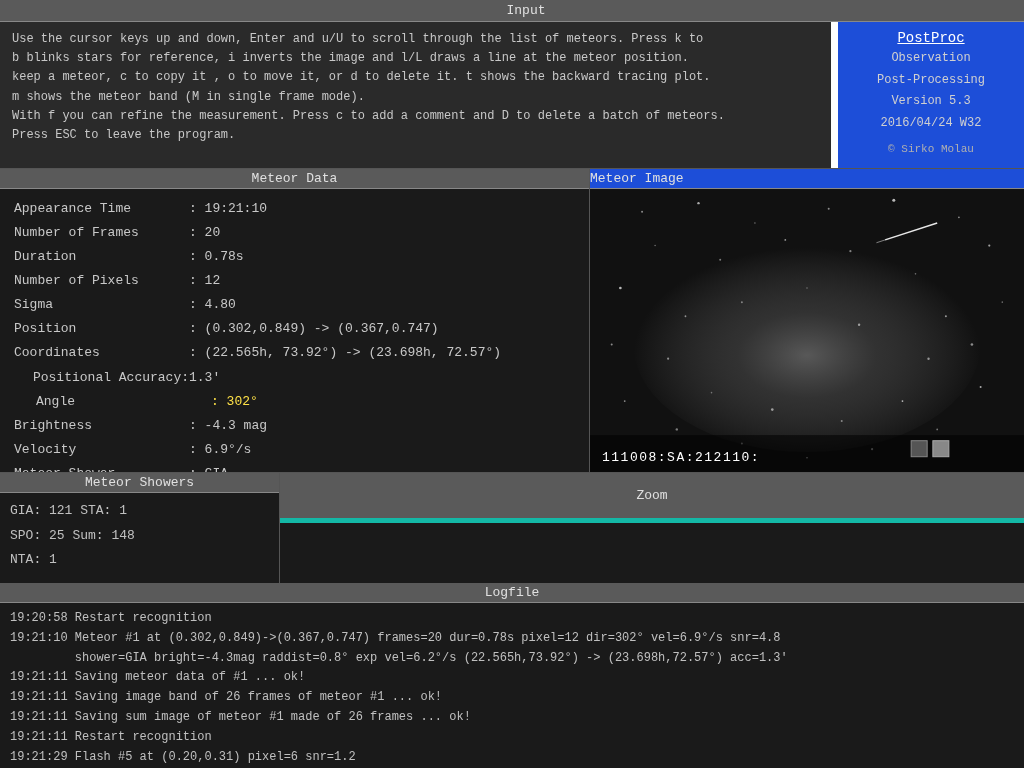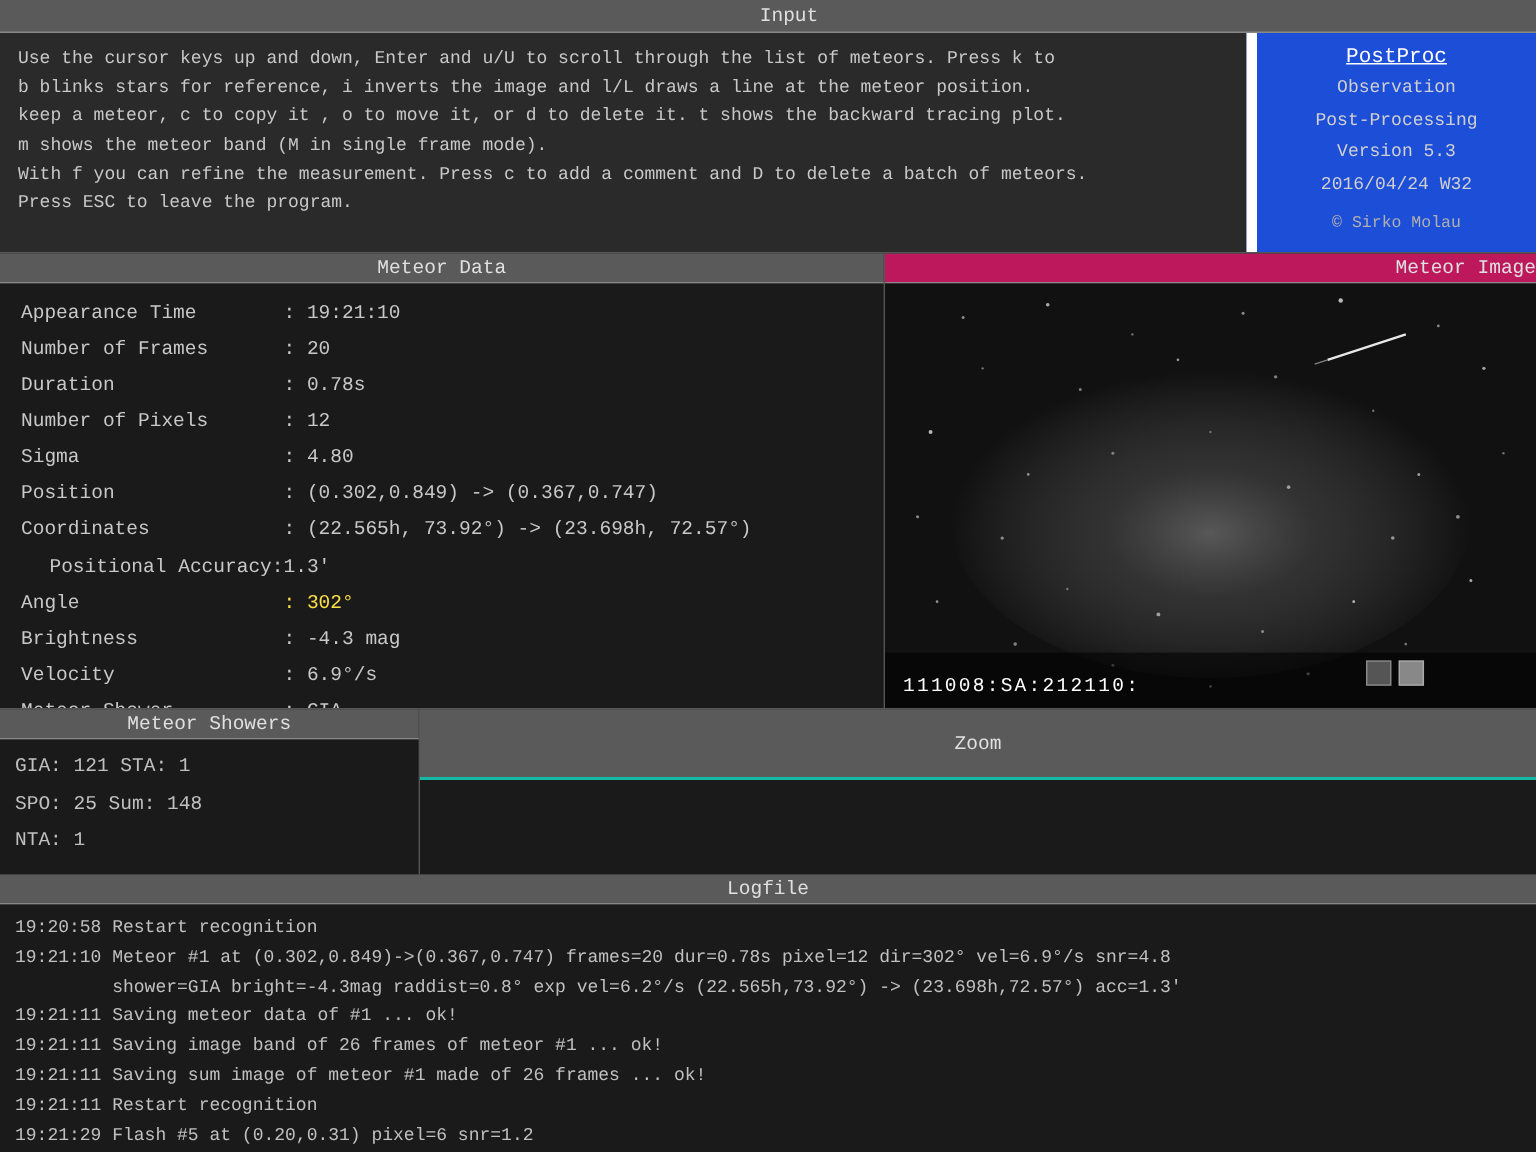"Meteor Image" #image-section-header { background: #be185d -> #1d4ed8; text-align: right -> left }
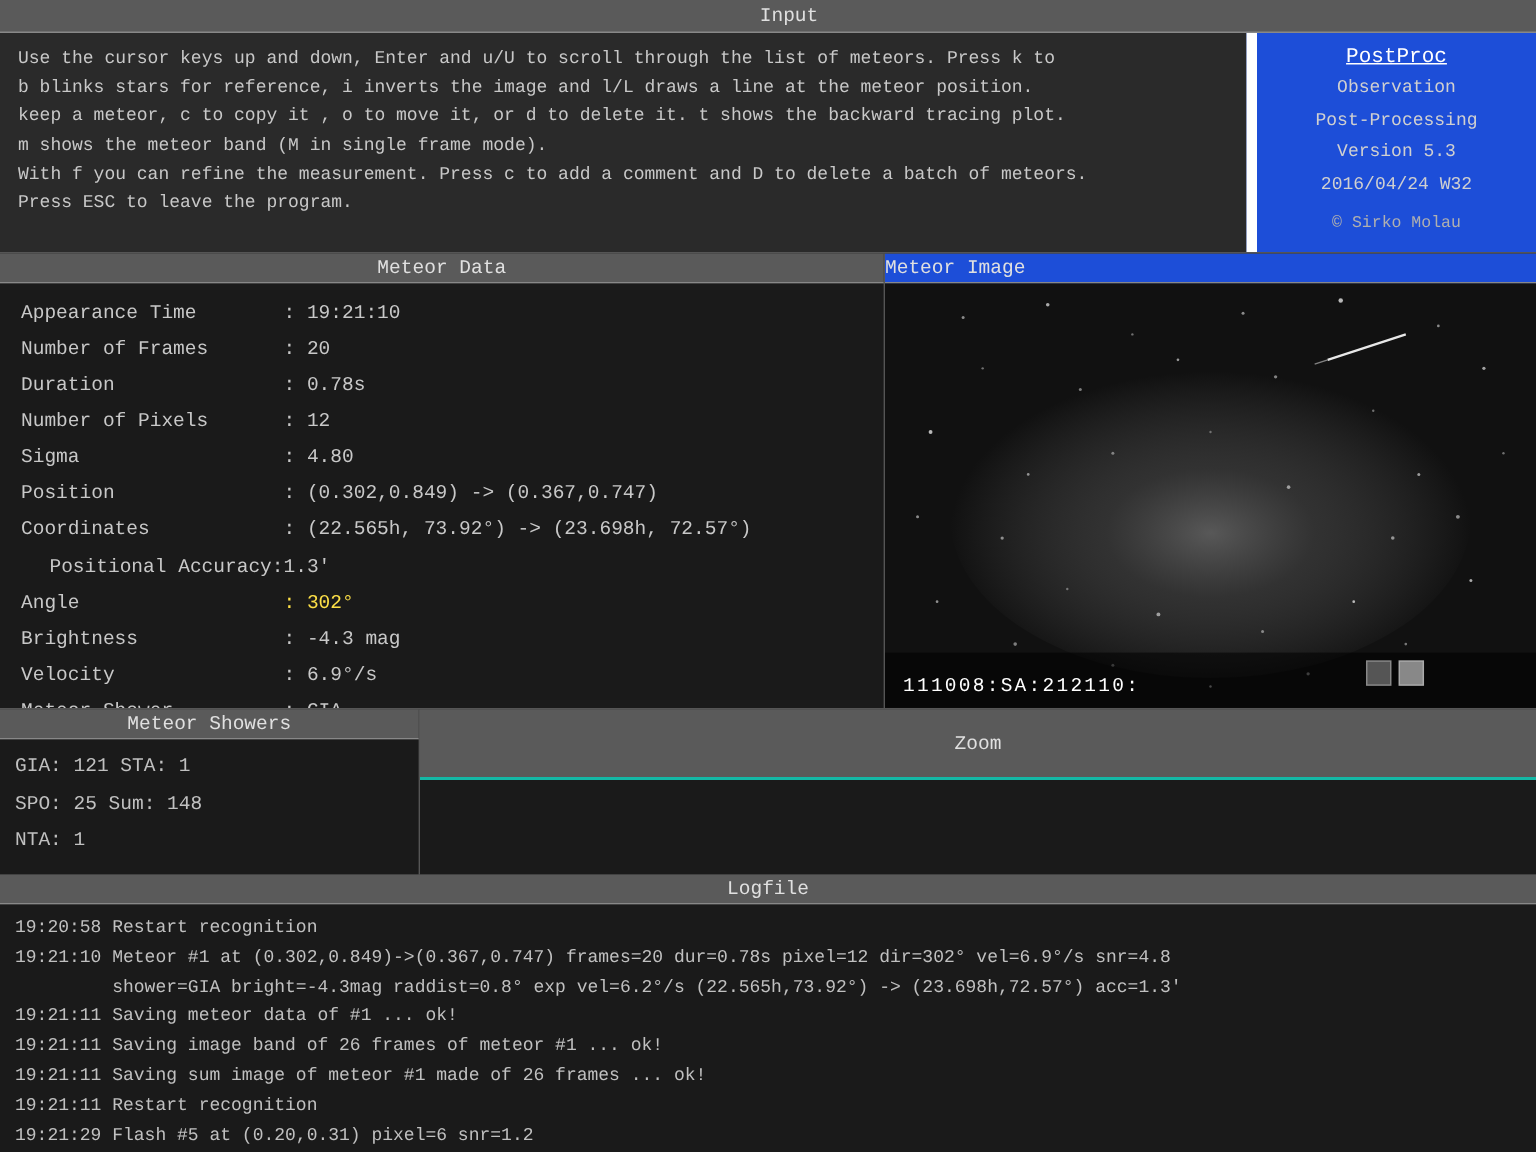"Angle" div.data-row { margin-left: none -> 22px }
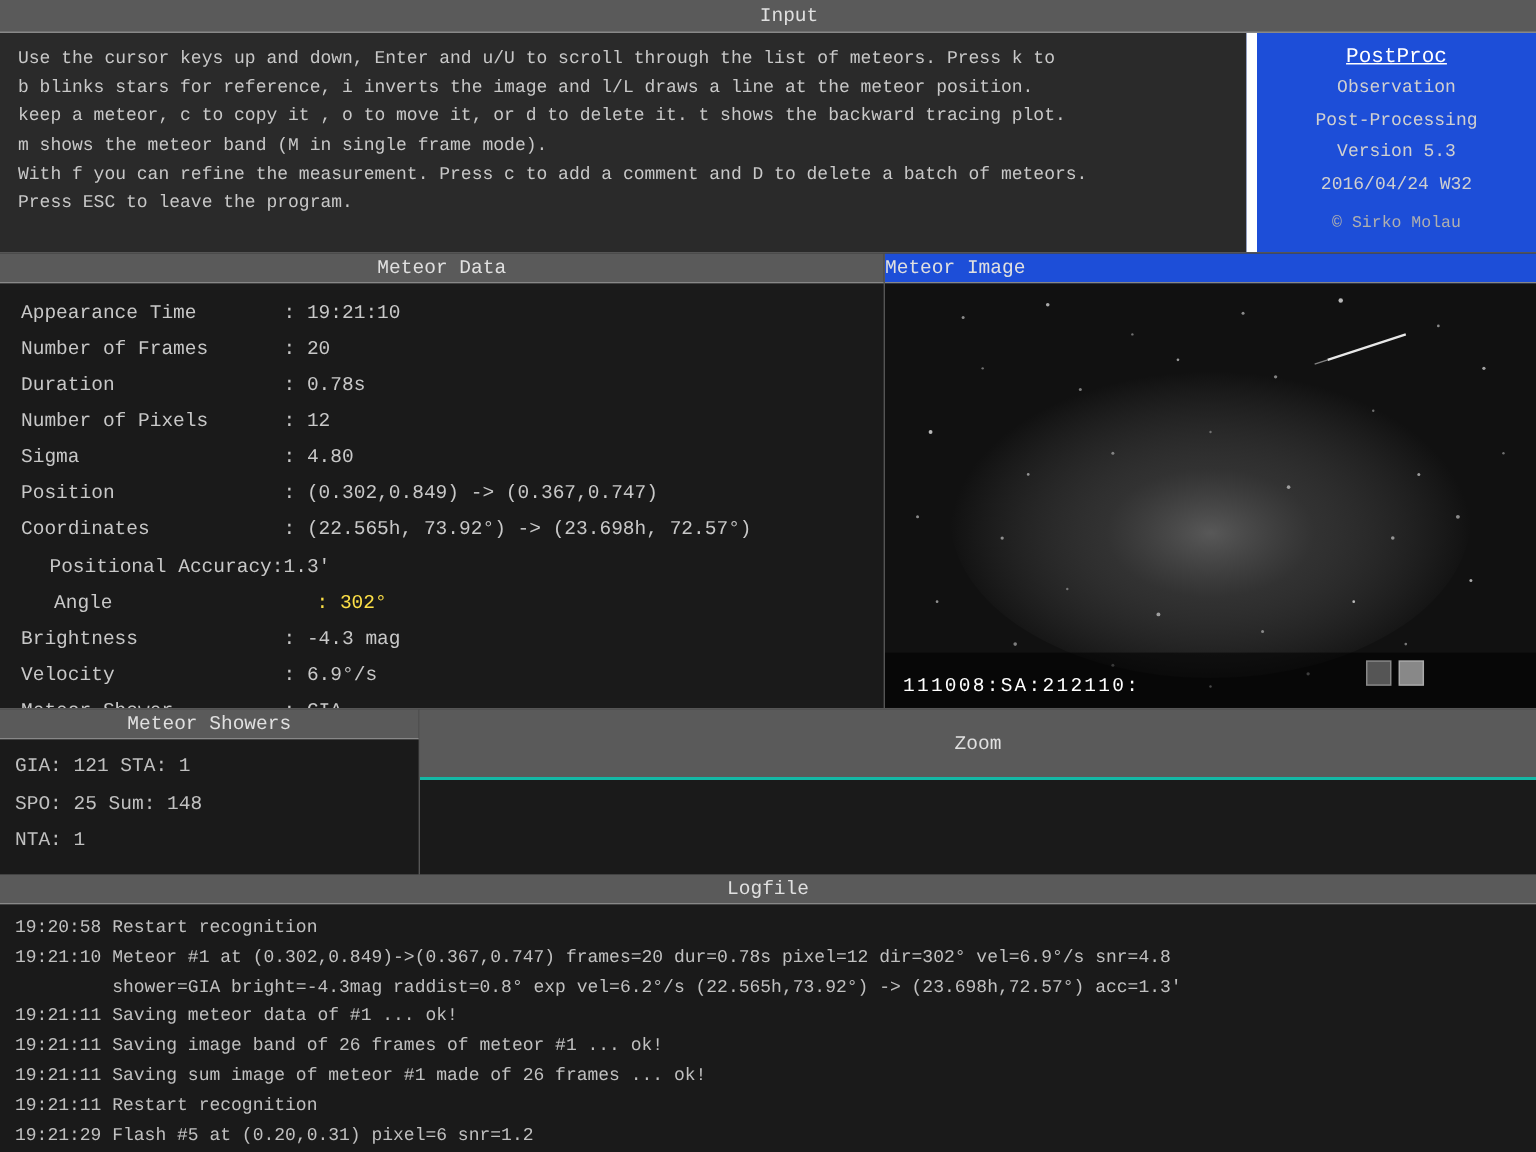"Zoom" #zoom-header { border-bottom: 2px solid #14b8a6 -> 5px solid #14b8a6 }
